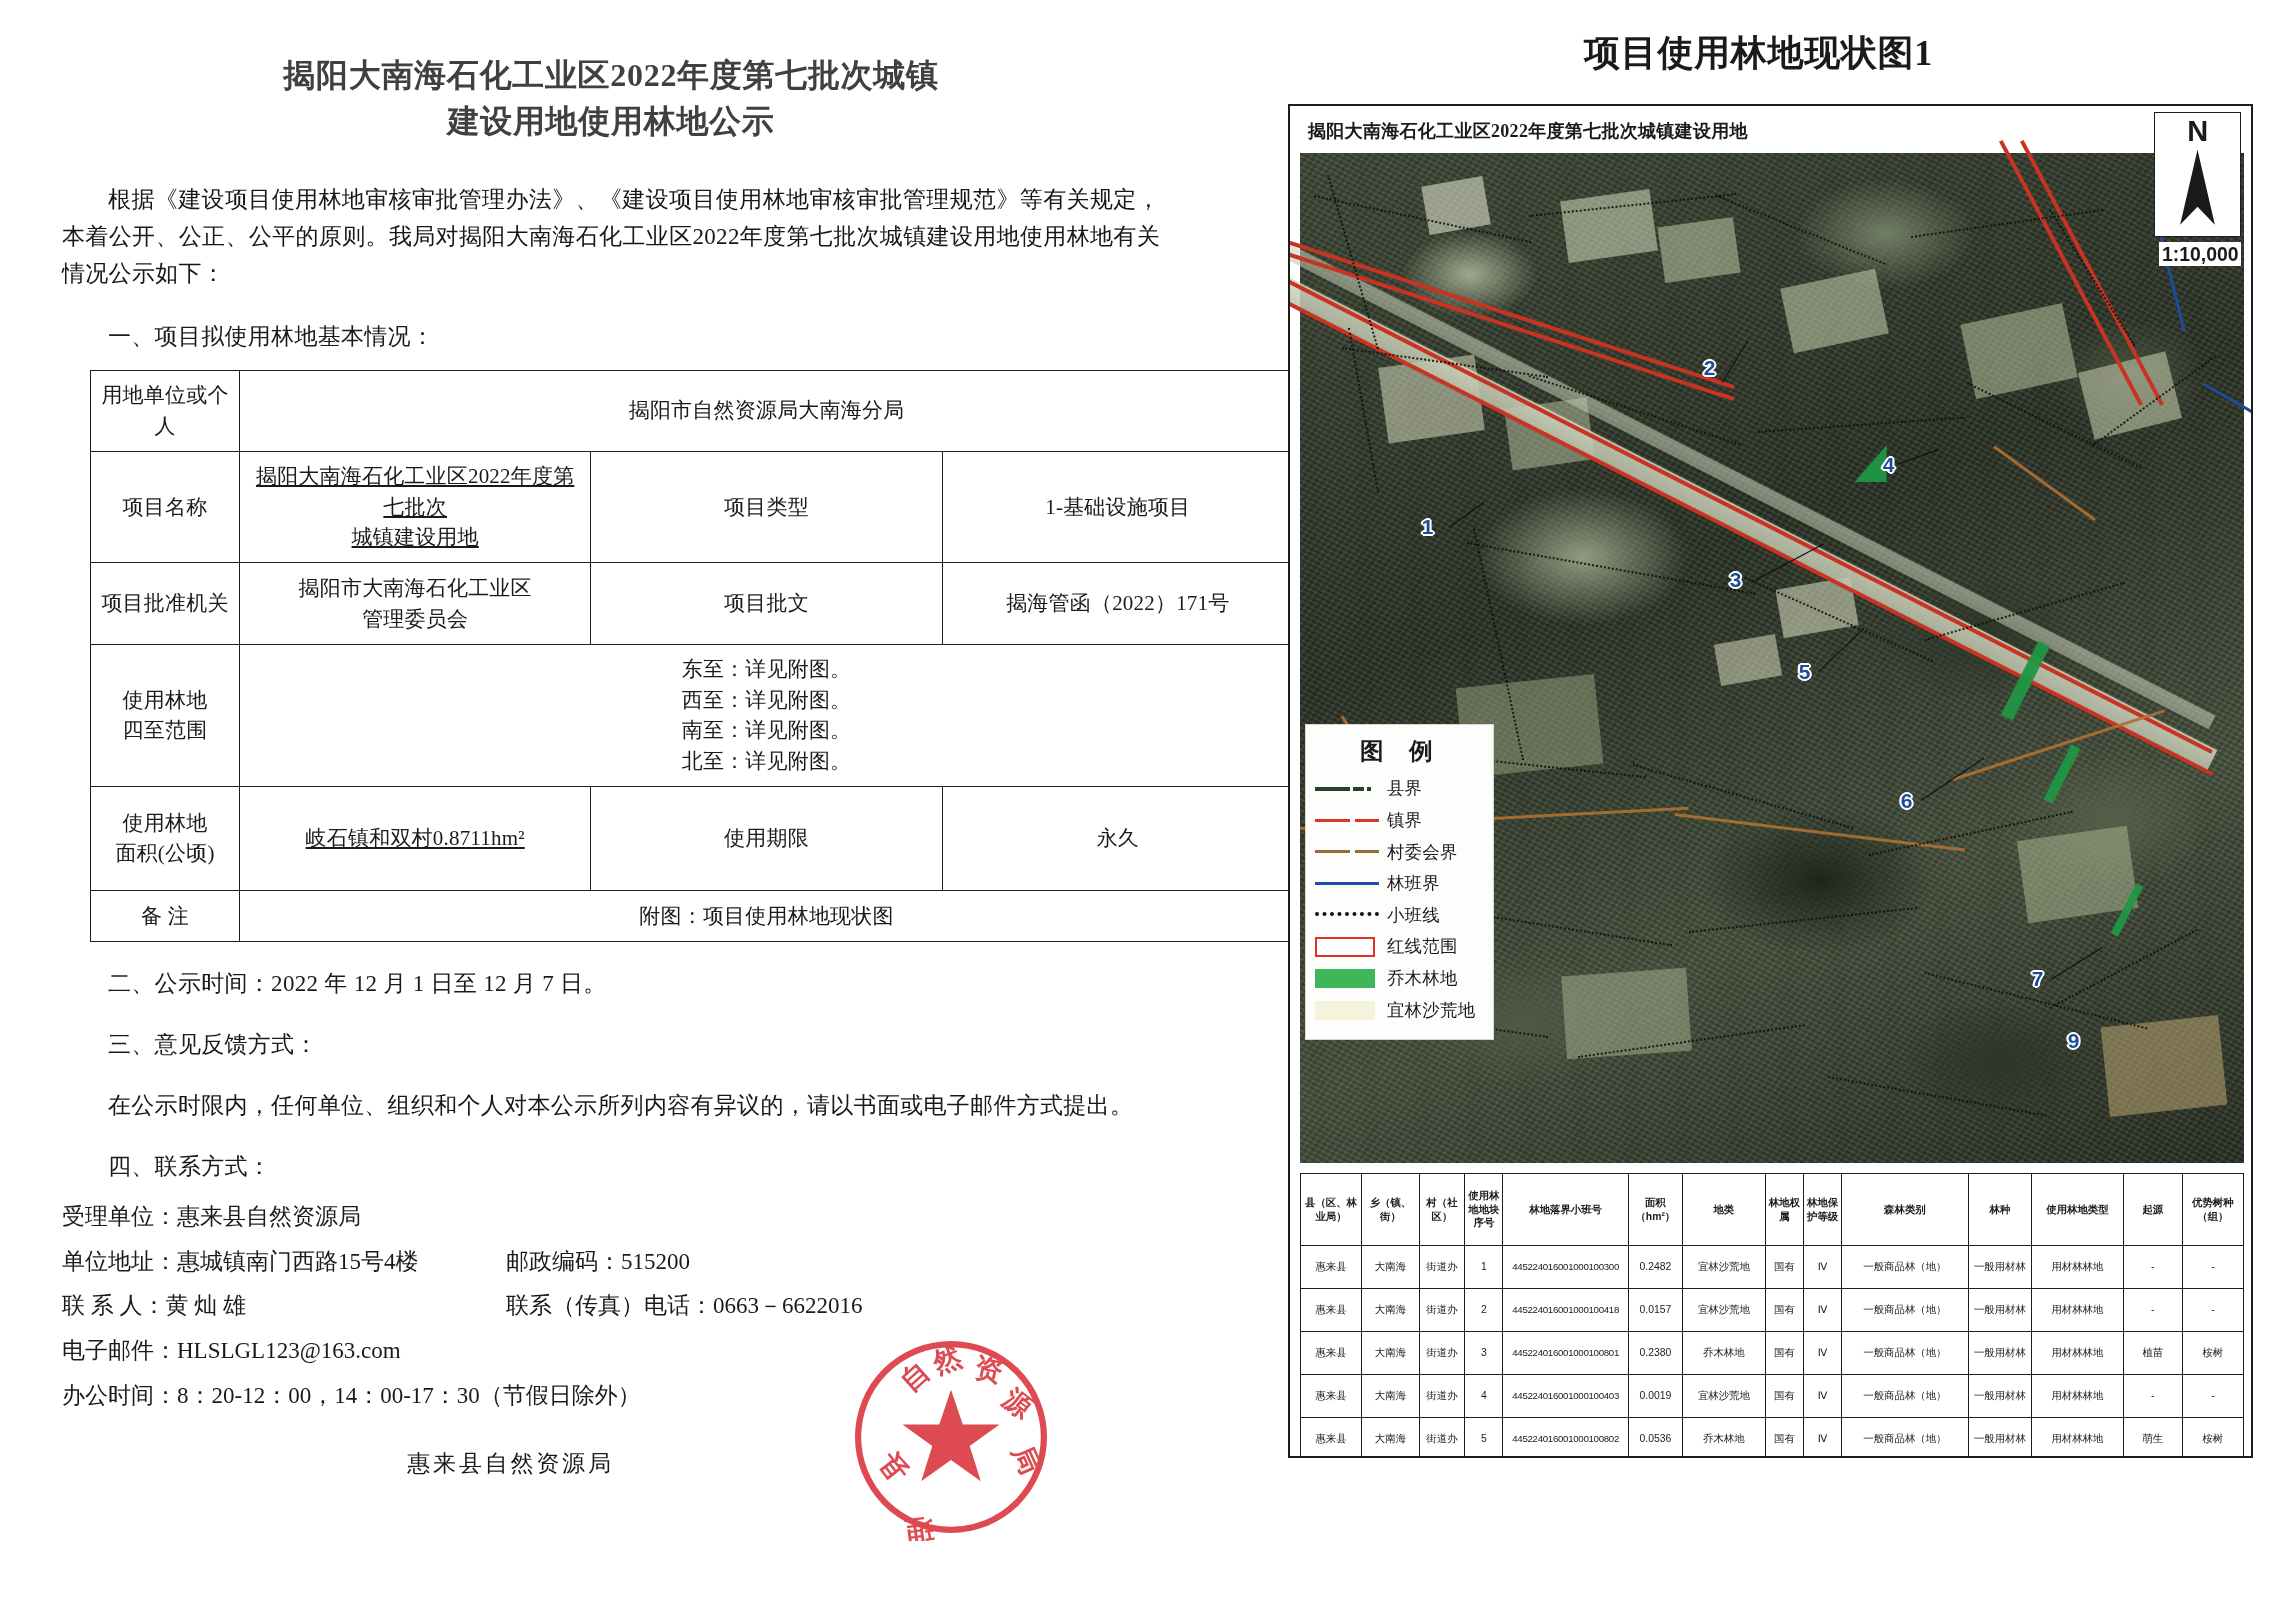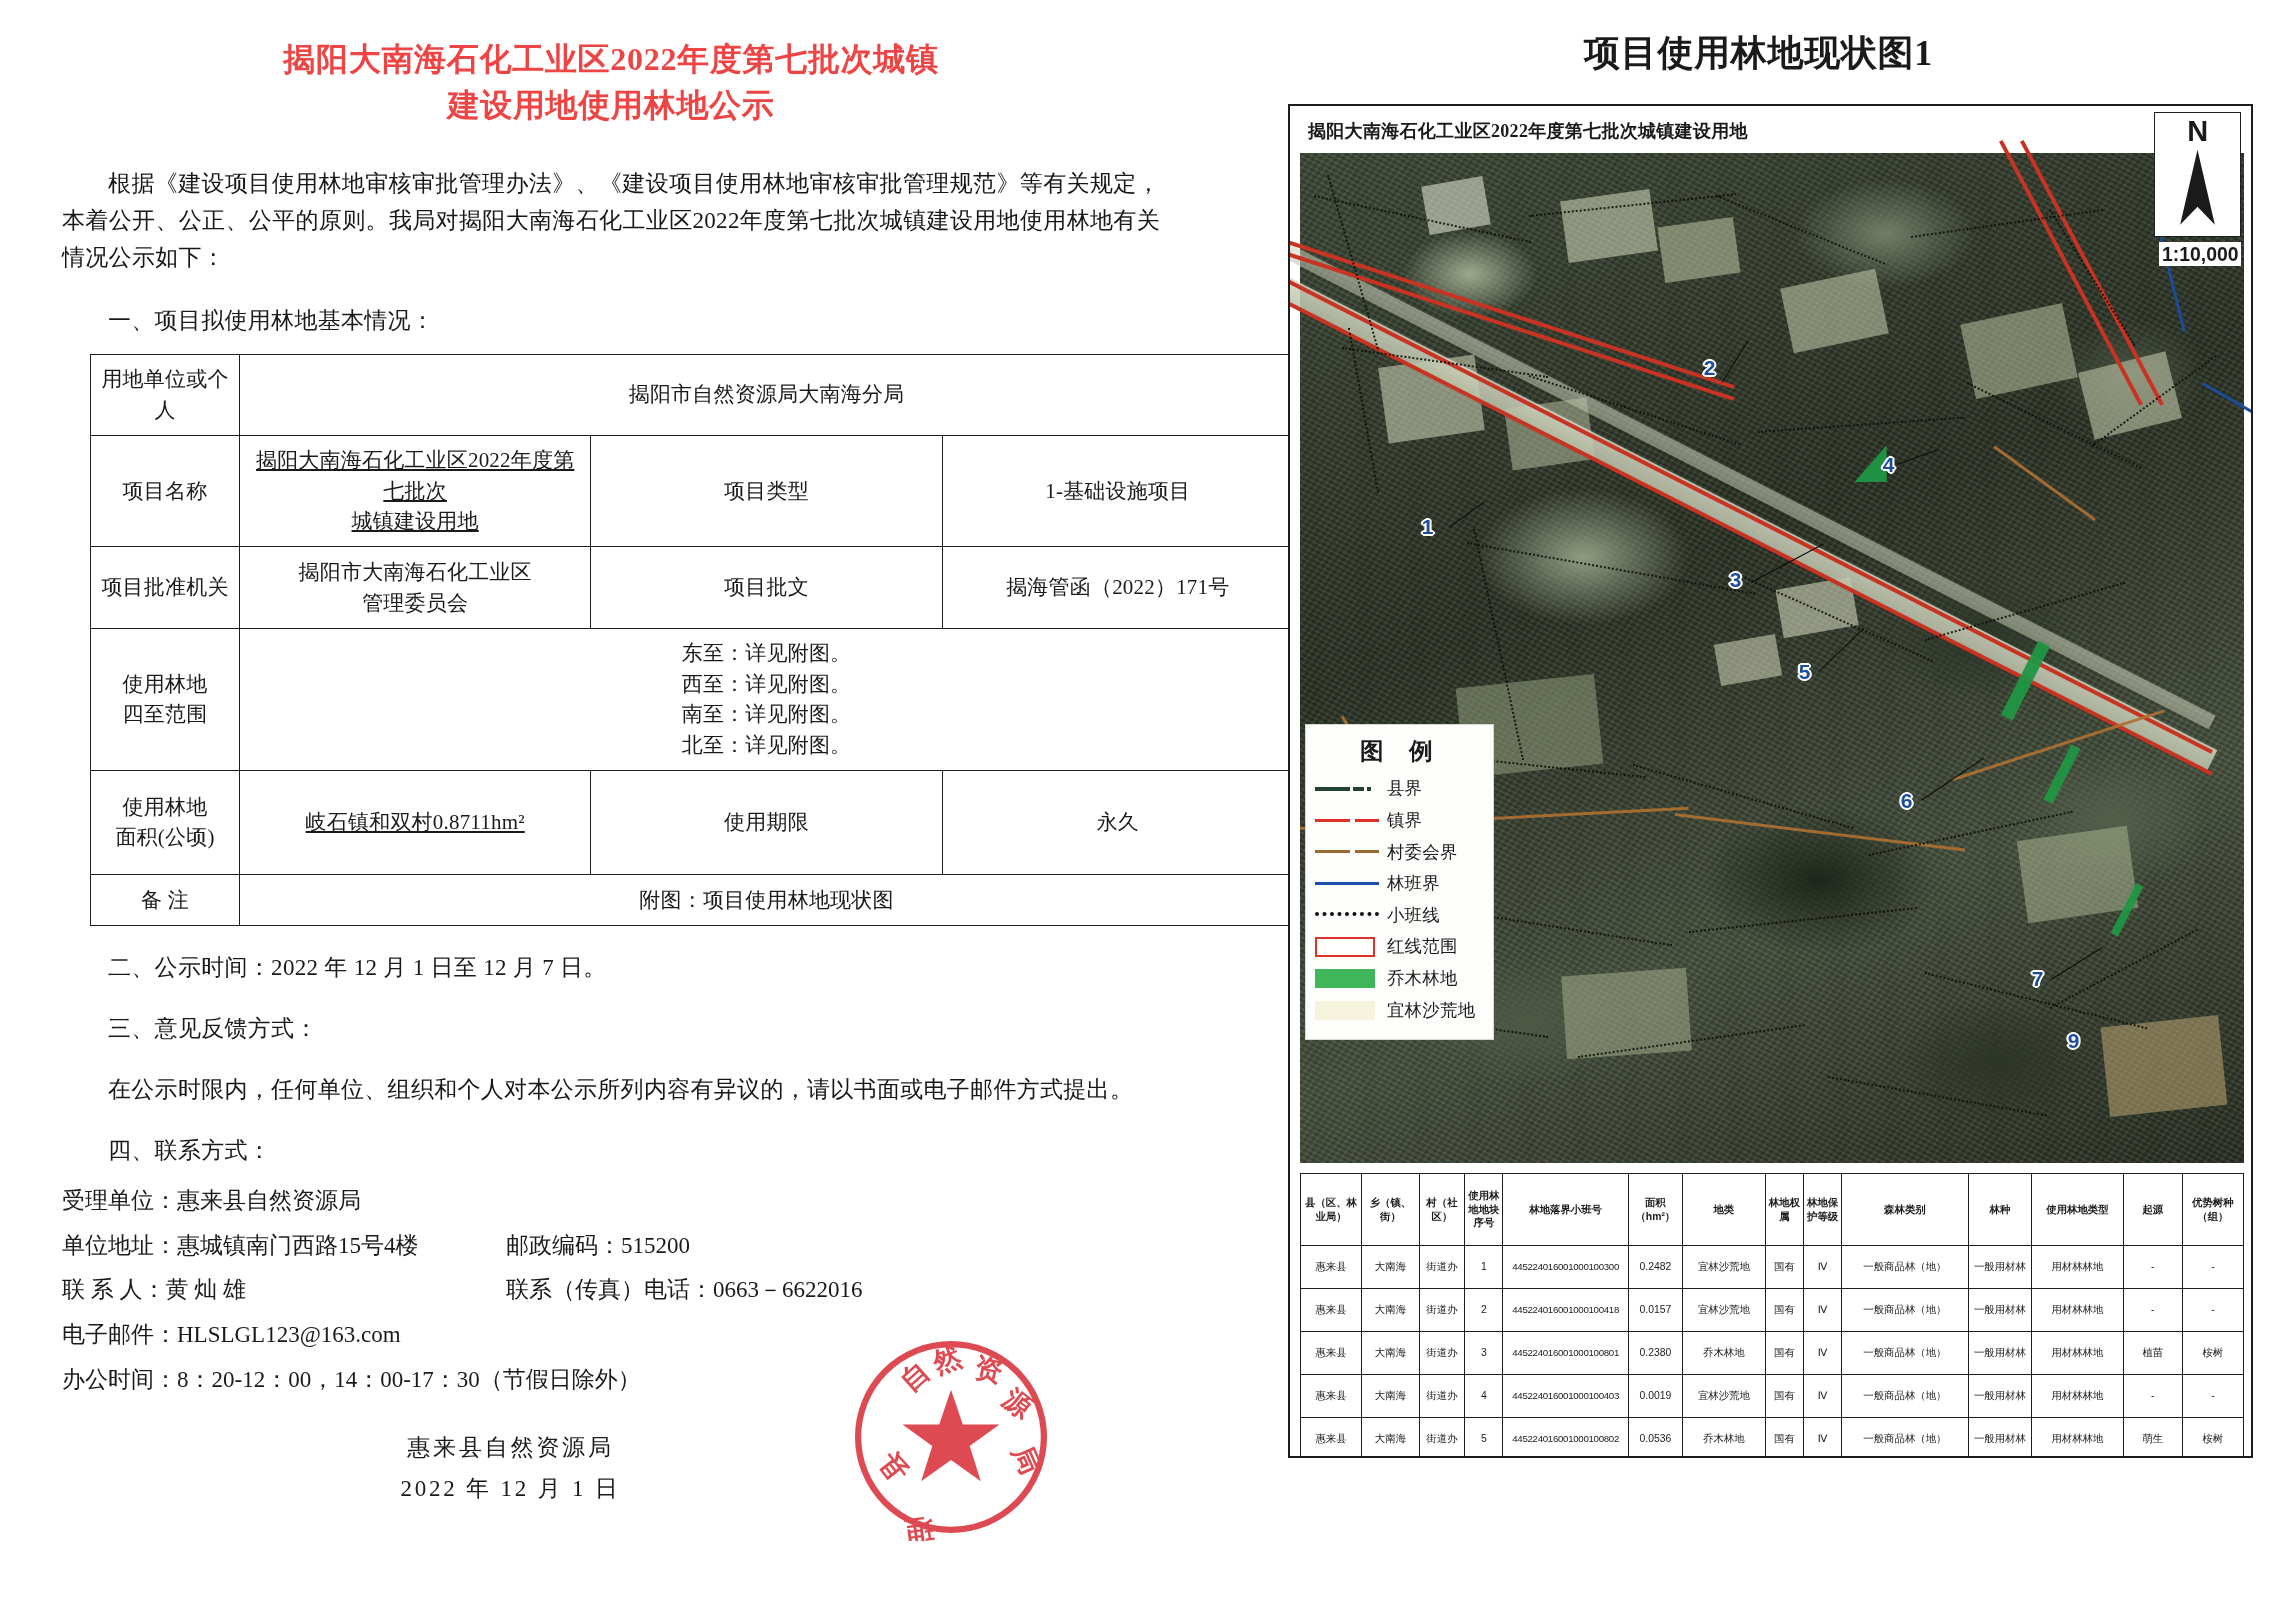"揭阳大南海石化工业区2022年度第七批次城镇" .doc-title { color: #ef4444 -> #404040; margin-top: 8px -> 24px }
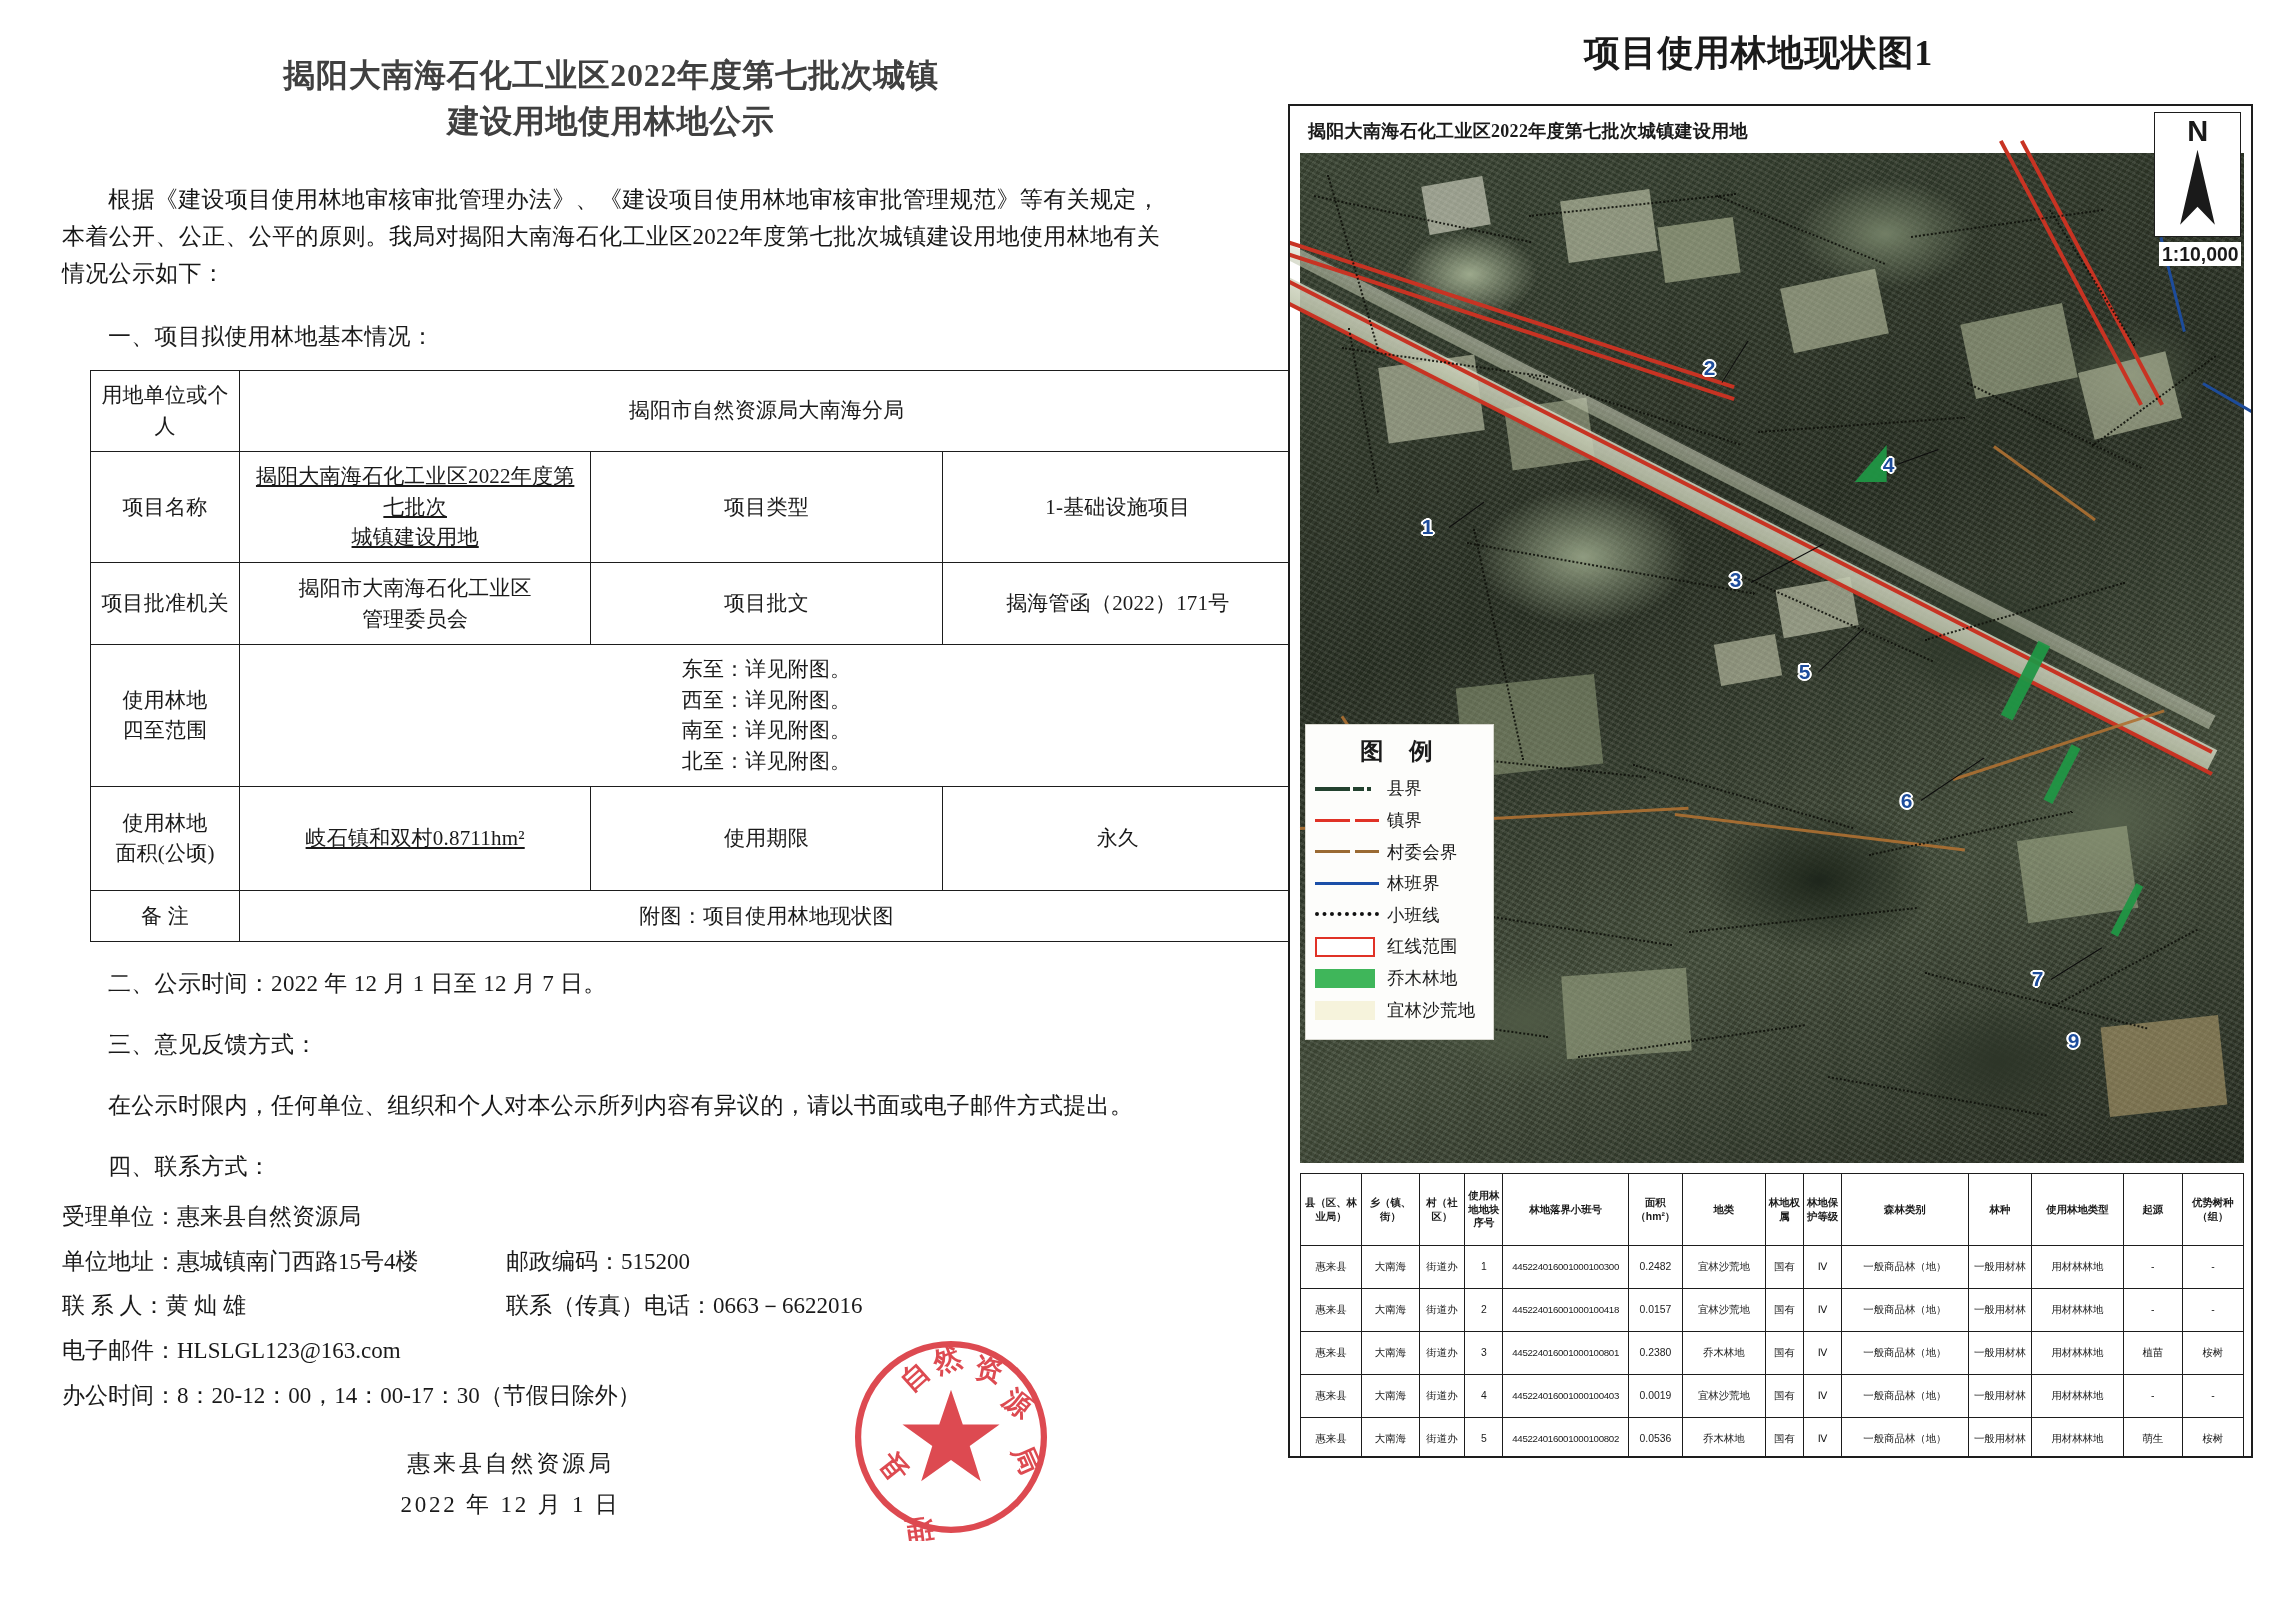"2022 年 12 月 1" div { html: <div>2022 年 12 月 1 日</div> -> none }
